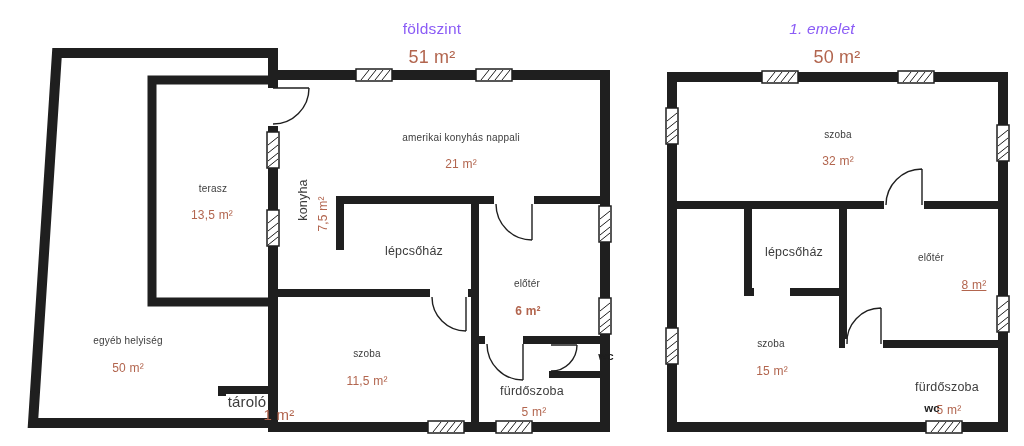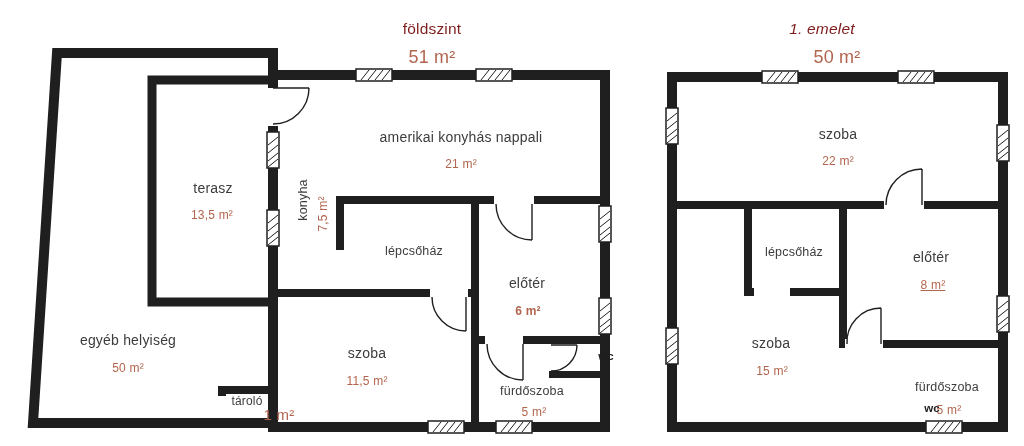"földszint" .title { color: #7f1d1d -> #8b5cf6 }
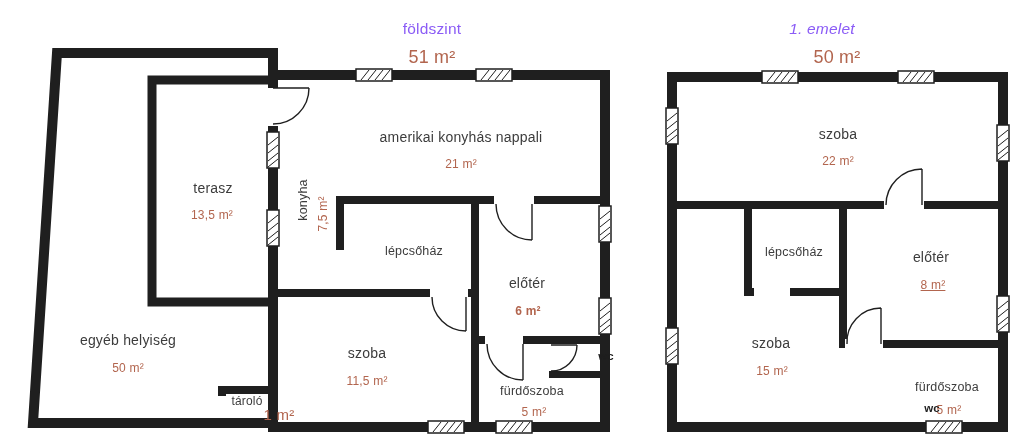"amerikai konyhás nappali" .lbl { font-size: 14px -> 10px }
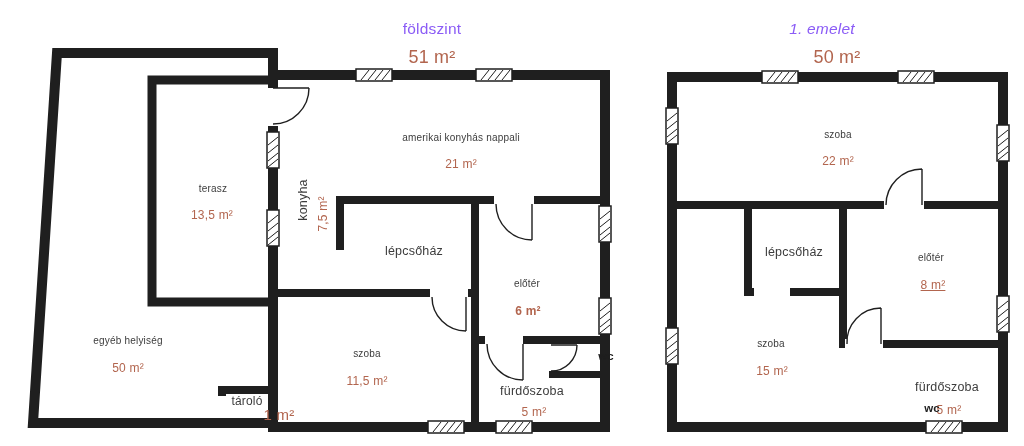"22 m²" div.lbl { text: 22 -> 32 }
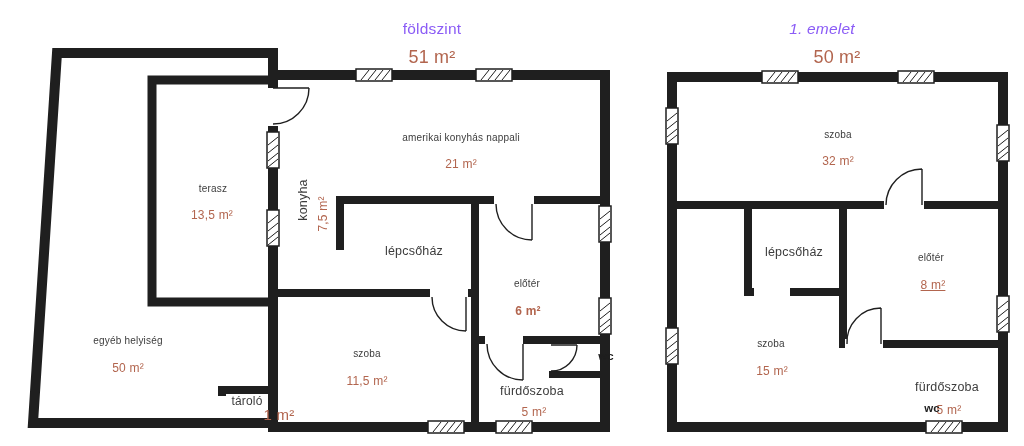"8 m²" div.lbl { left: 933px -> 974px }
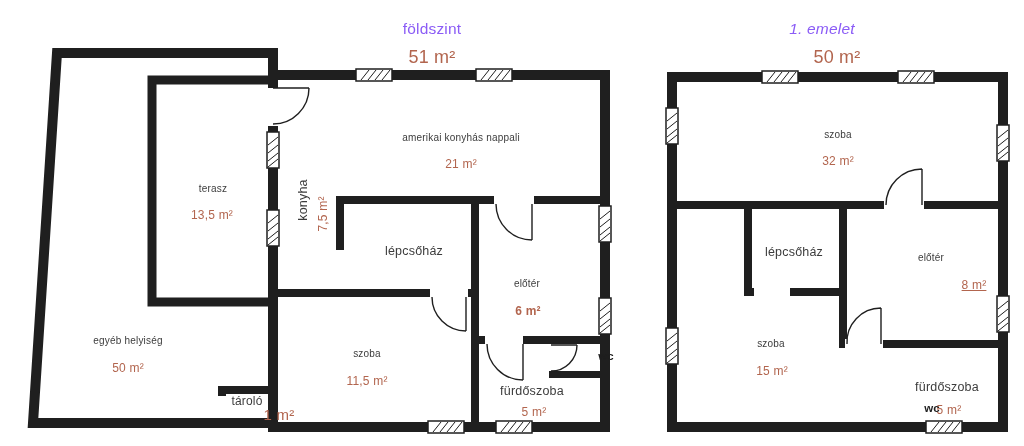"tároló" .sm { font-size: 12px -> 15px }
